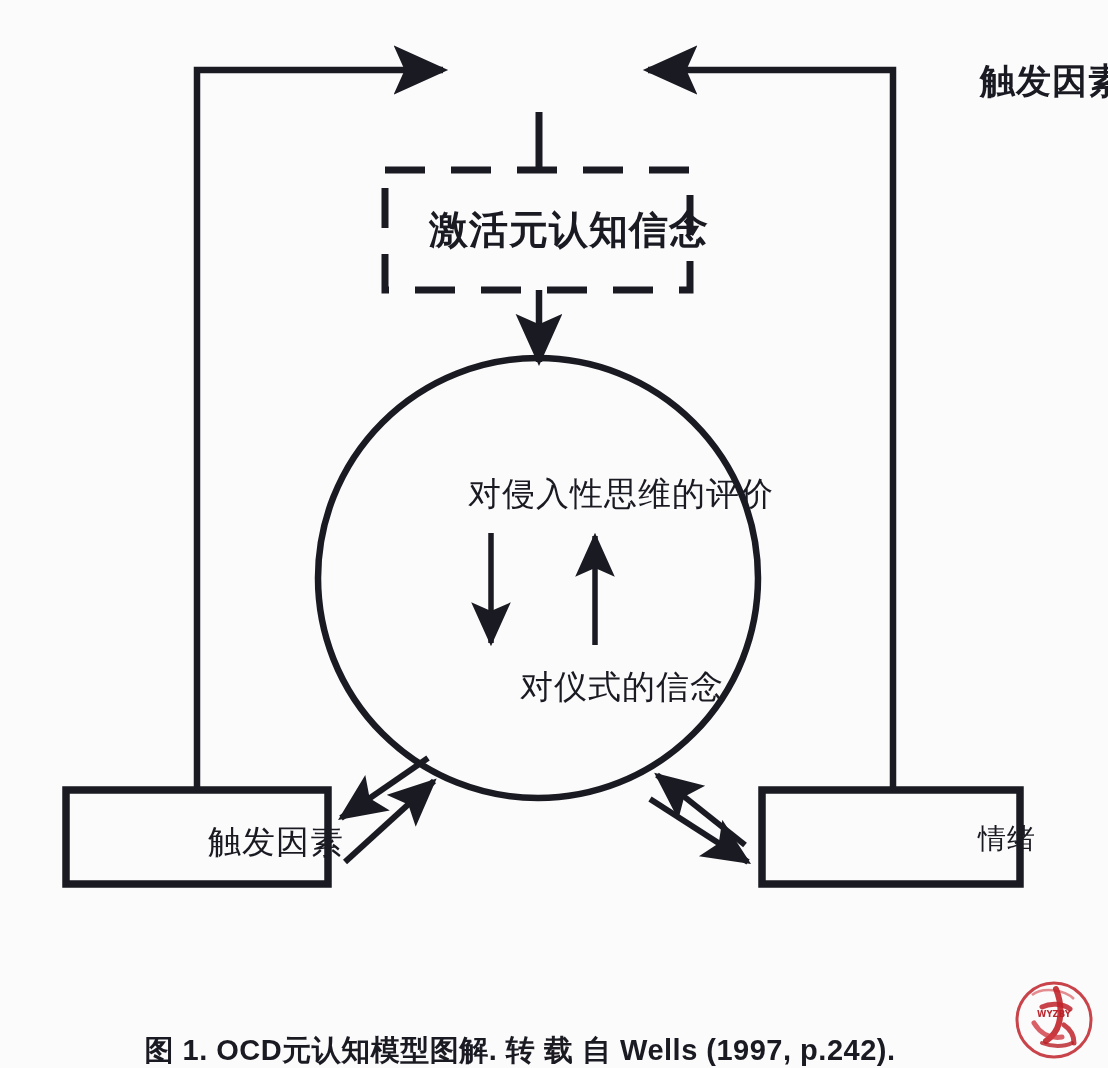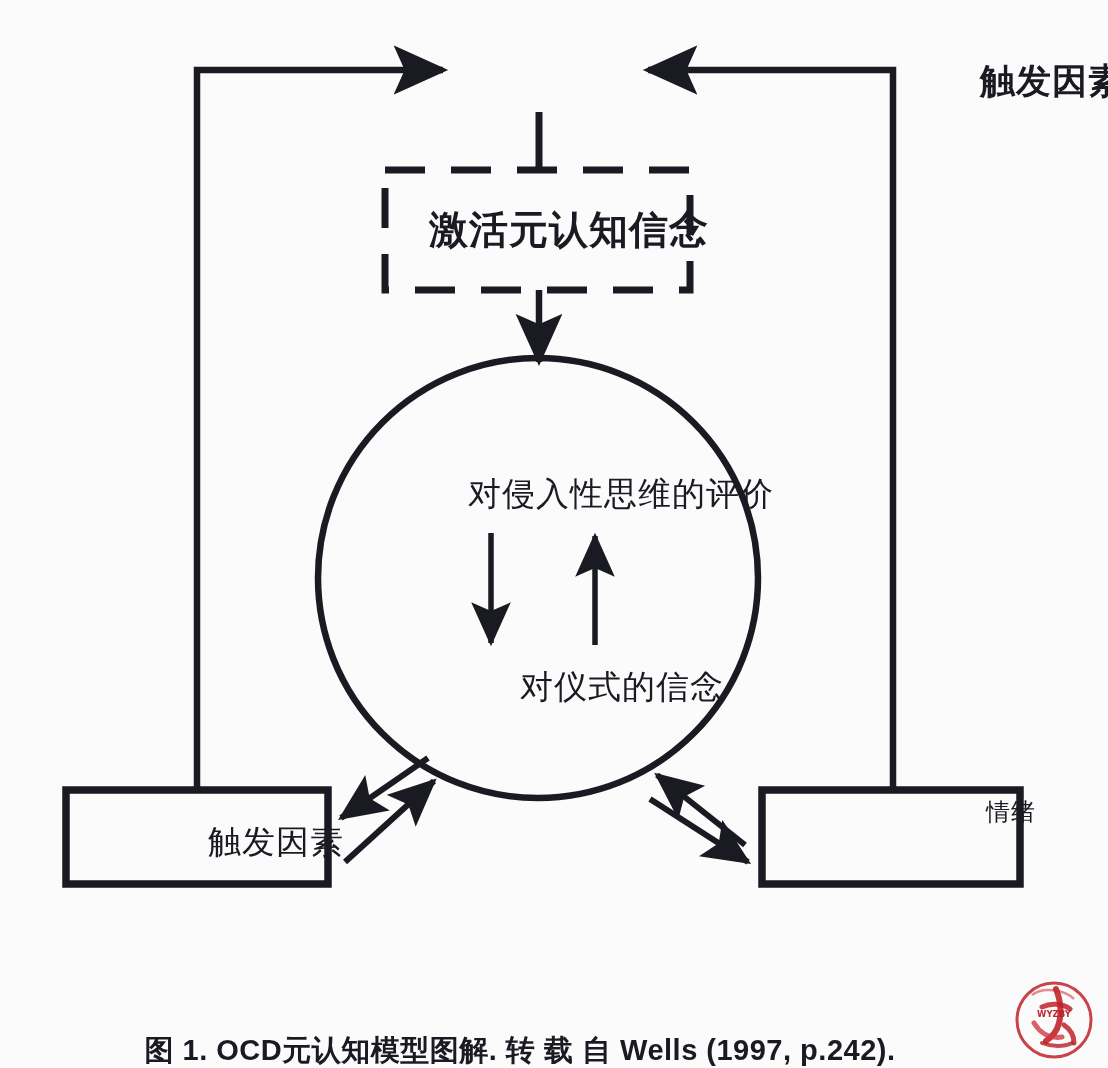"情绪" #emotion-label { font-size: 24px -> 28px; top: 796px -> 820px }
